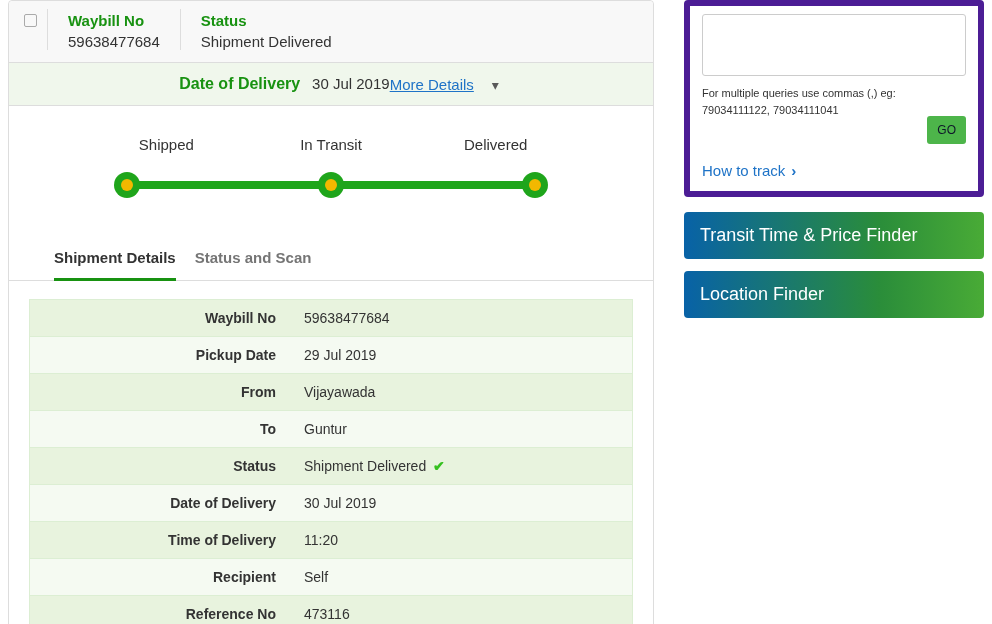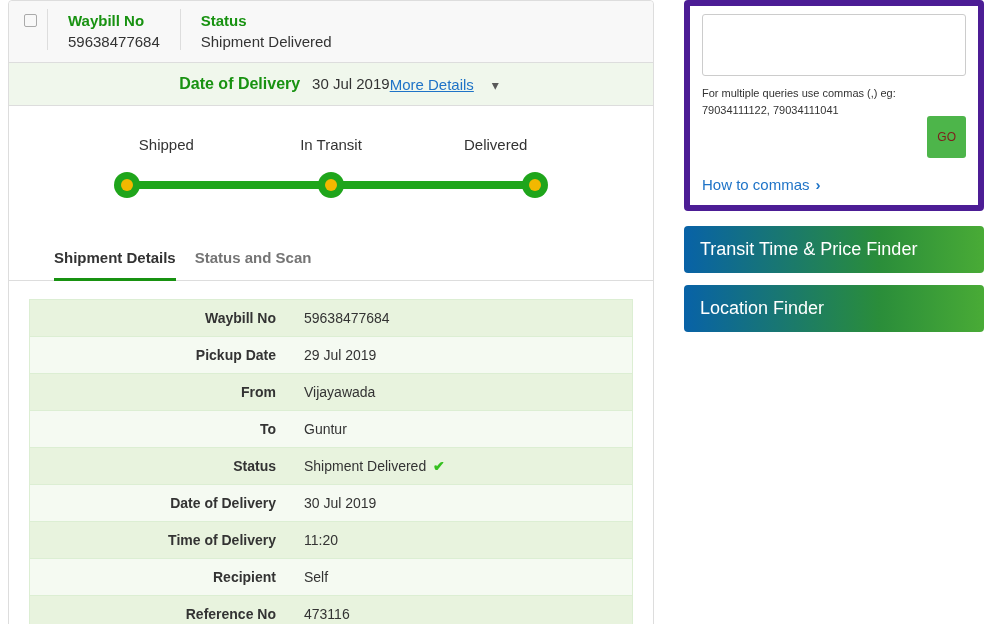"GO" .go-btn { color: #7f1d1d -> #0f172a; padding: 14px 10px -> 7px 10px }
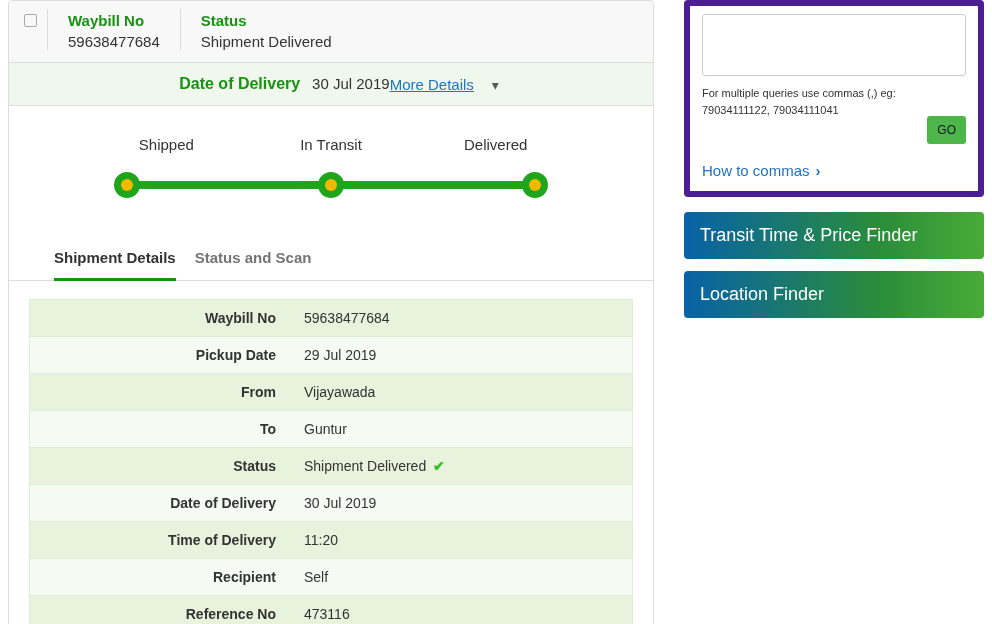"How to commas" span { text: commas -> track }
